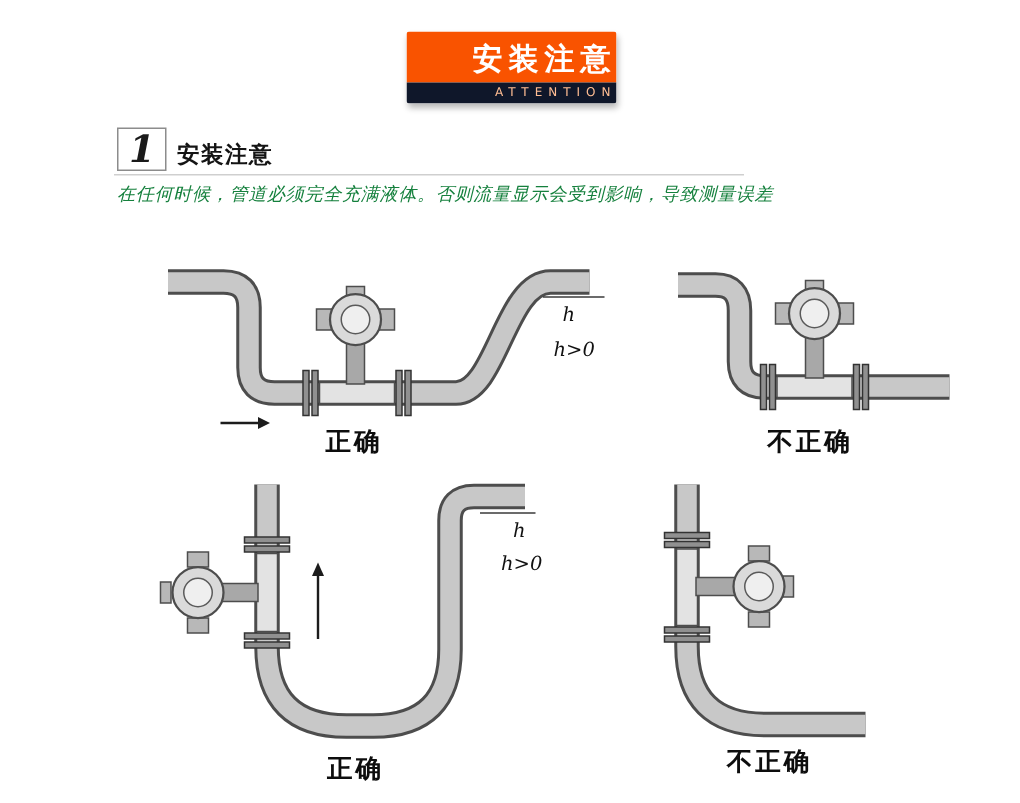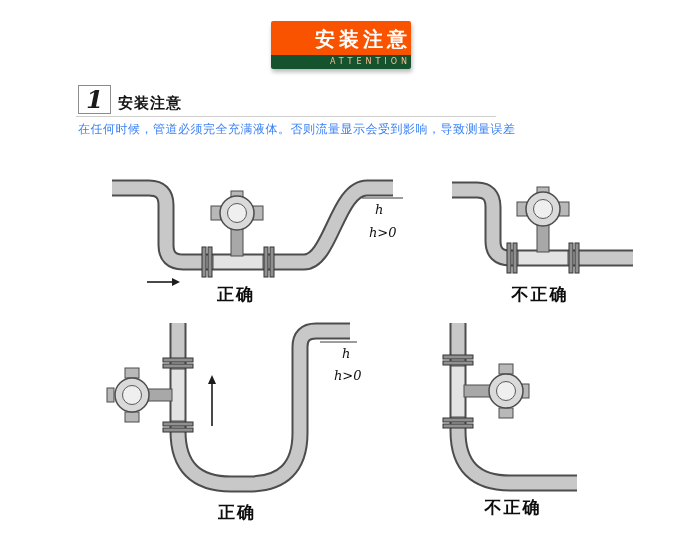"ATTENTION" .banner-sub { background: #14532d -> #0f172a }
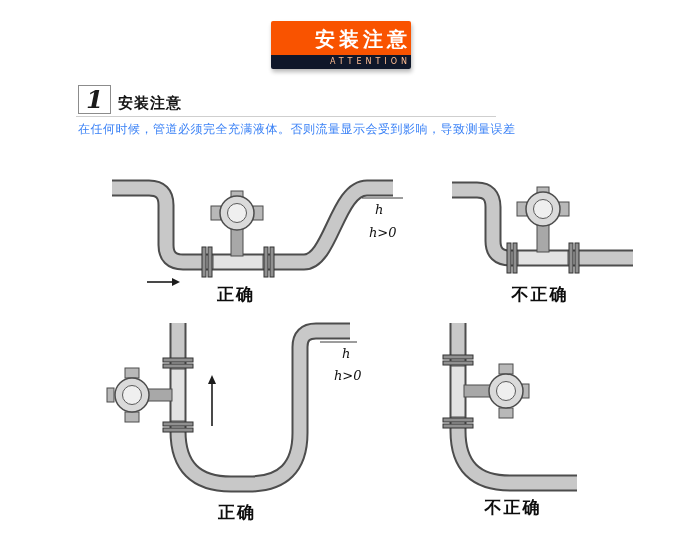"在任何时候，管道必须完全充满液体。否则流量显示会受到影响，导致测量误差" .desc { color: #3b82f6 -> #15803d; font-style: none -> italic }
